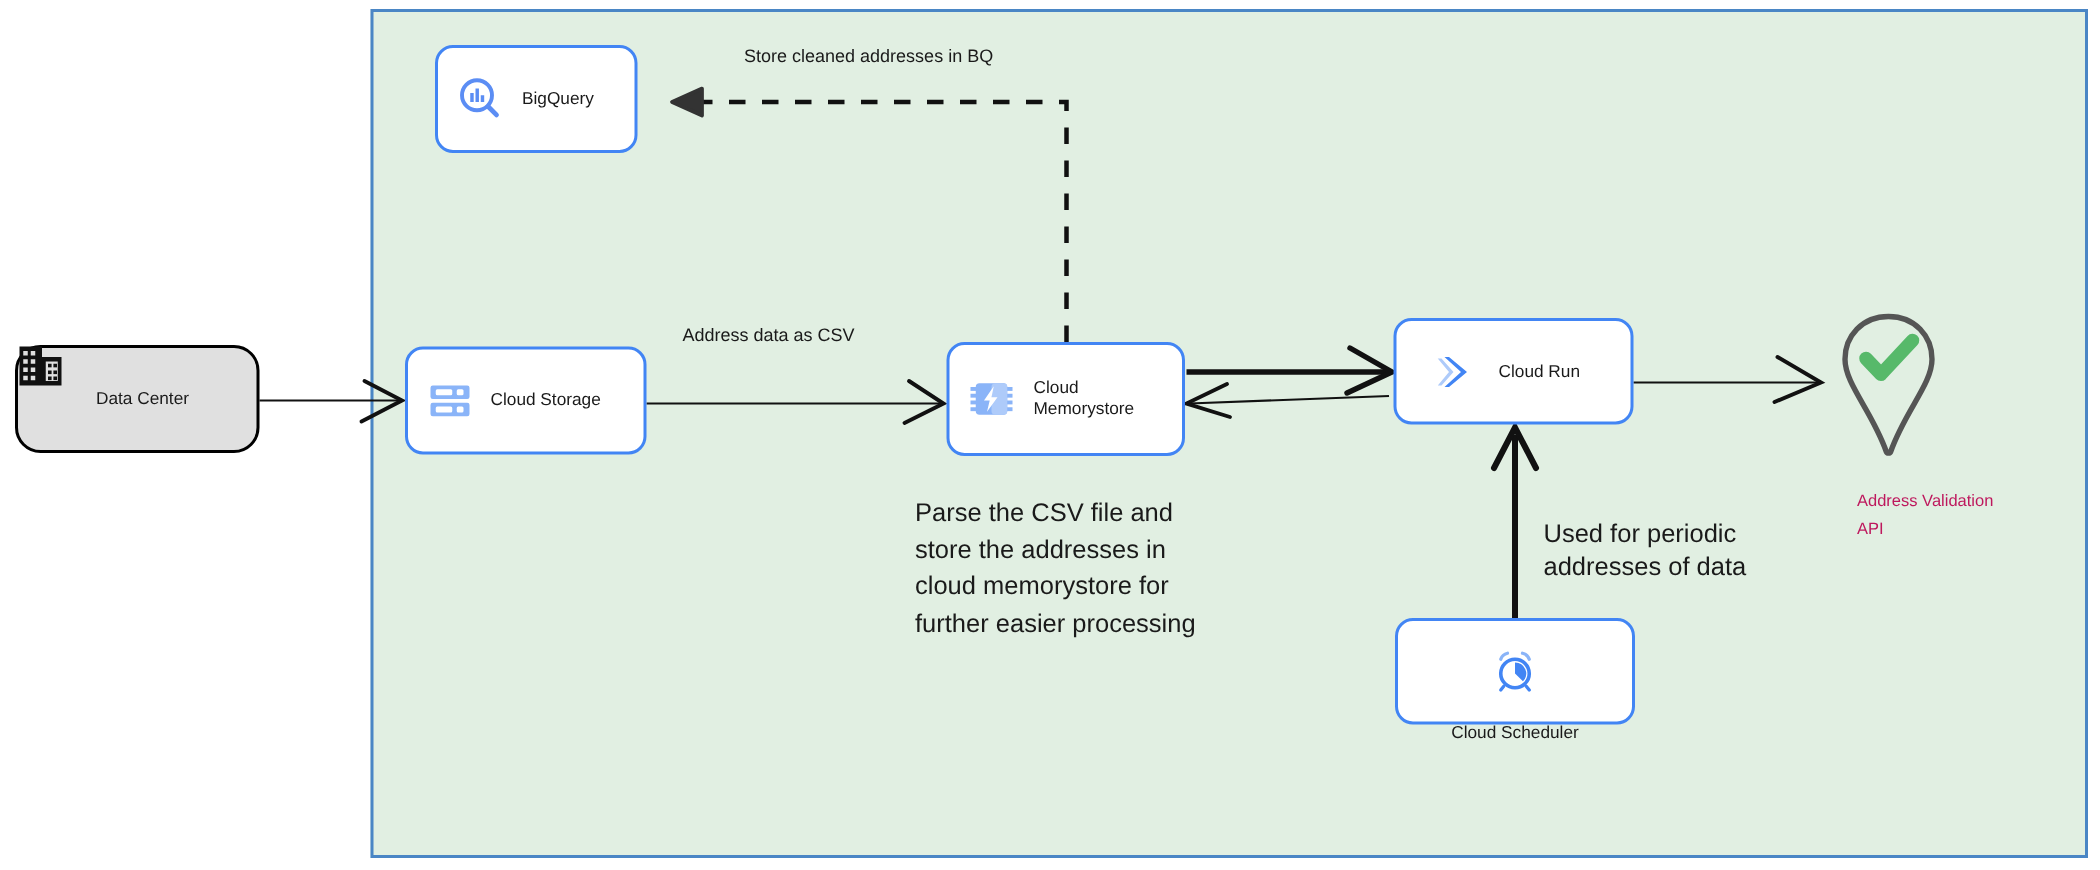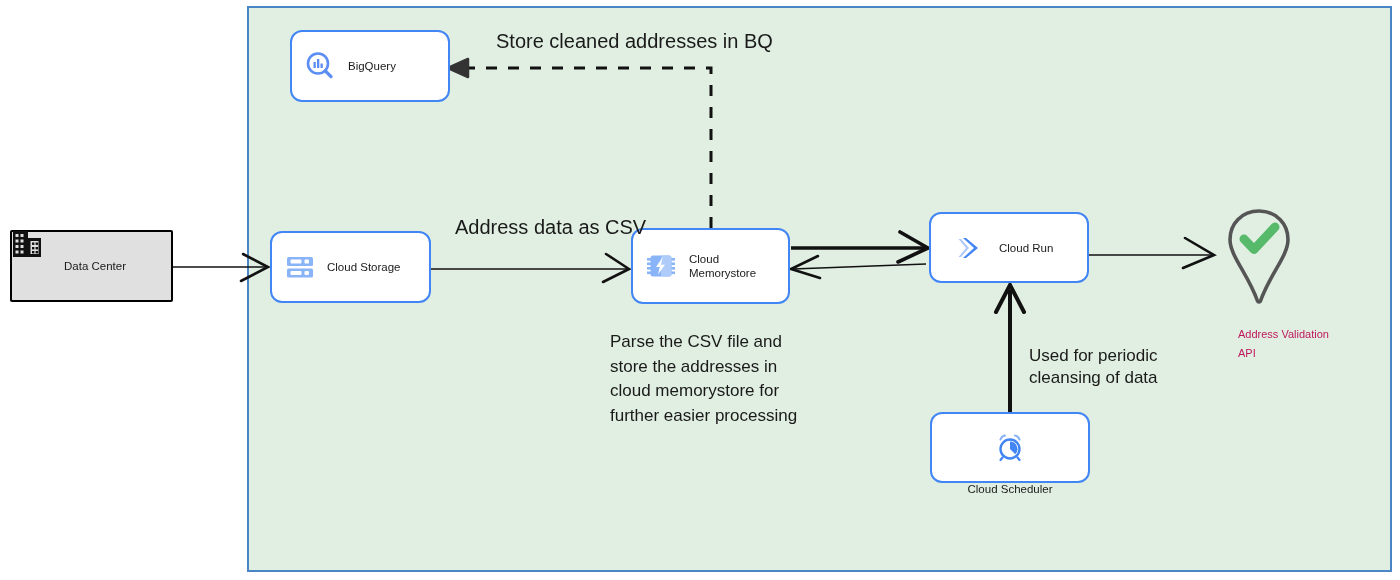"Store cleaned addresses in BQ" .edgelabel { font-size: 20px -> 12px }
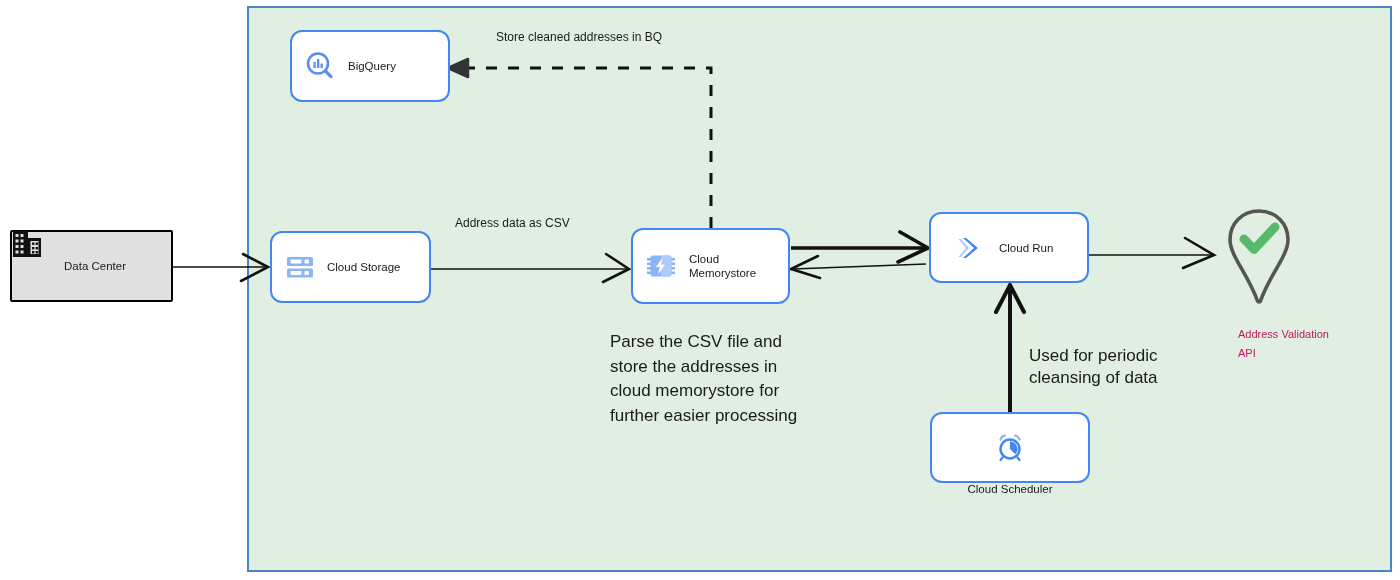"BigQuery" div.node { width: 160px -> 135px }
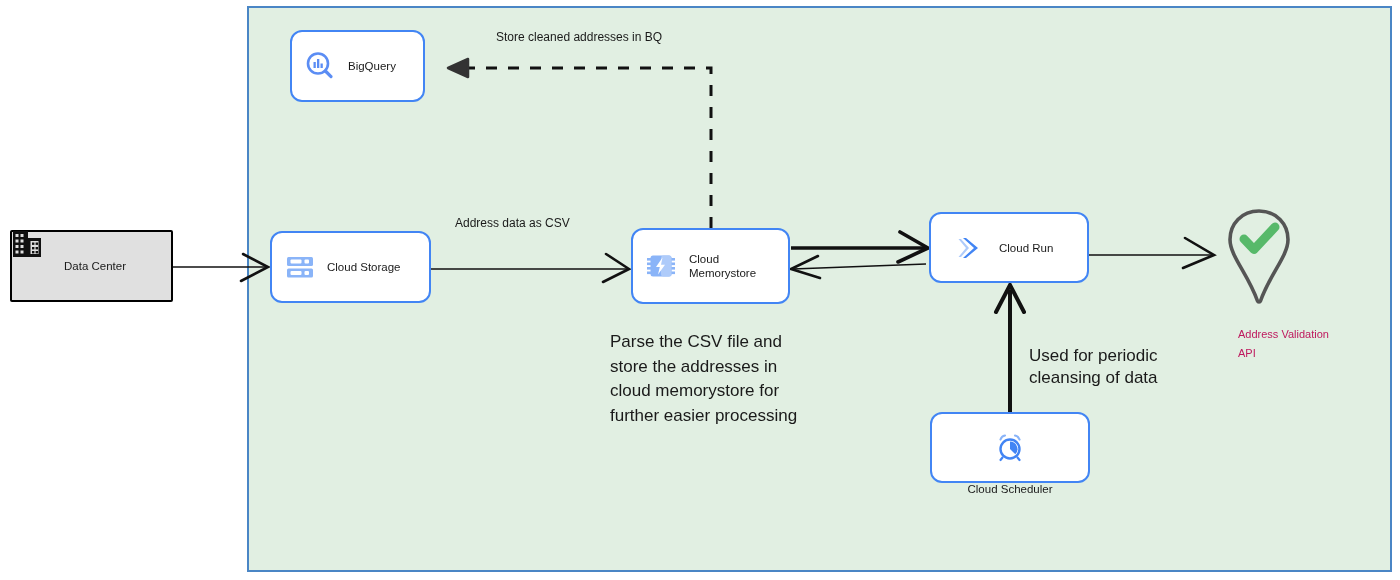"Data Center" .dc { border-radius: 2px -> 17px }
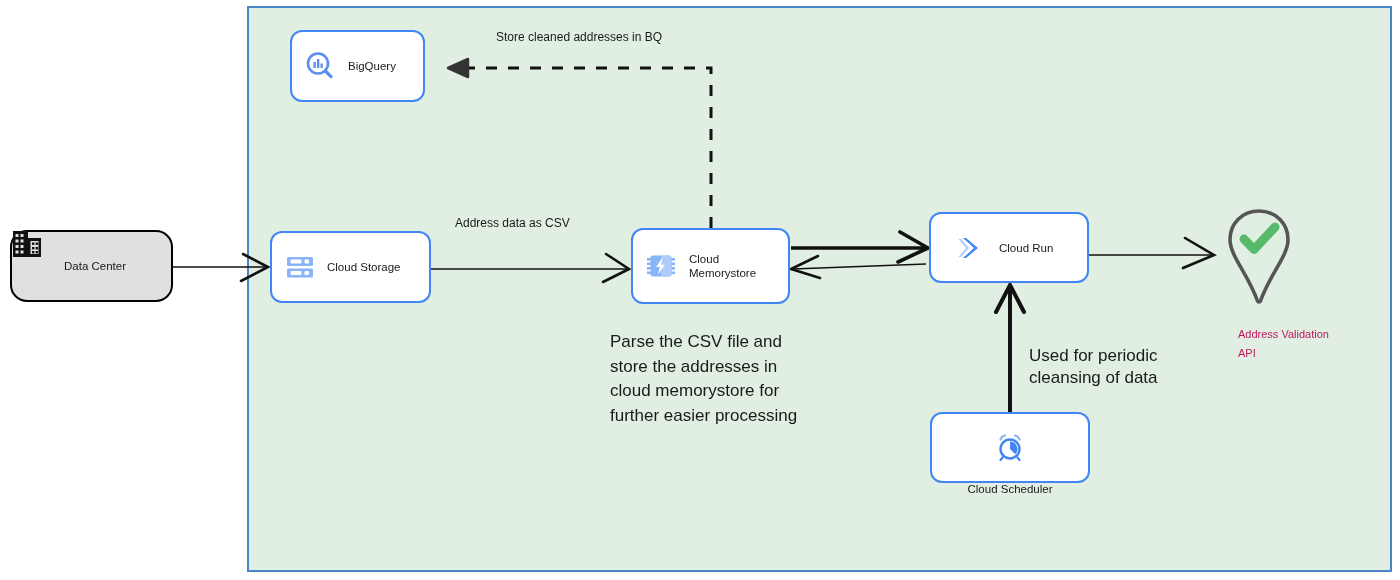"Used for periodic" div.note { text: cleansing -> addresses }
